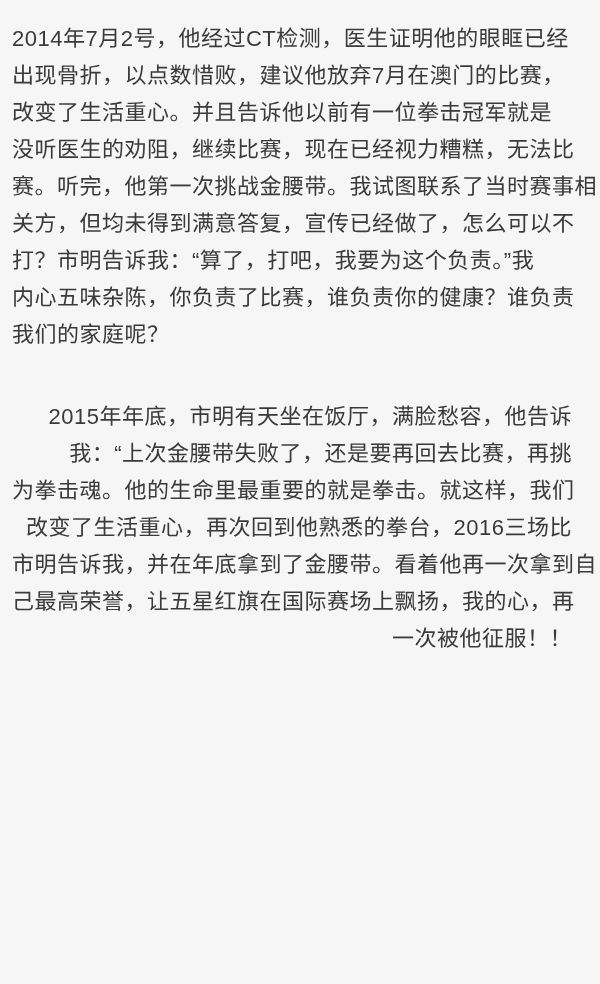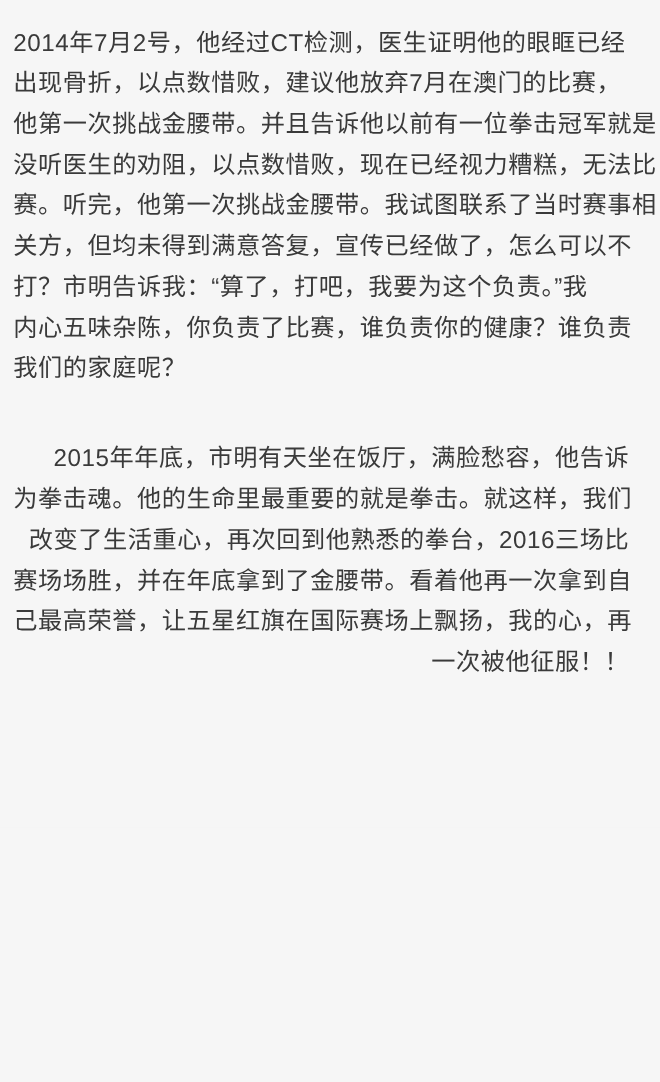"他第一次挑战金腰带。并且告诉他以前有一位拳击冠军就是" div.line { text: 他第一次挑战金腰带 -> 改变了生活重心 }
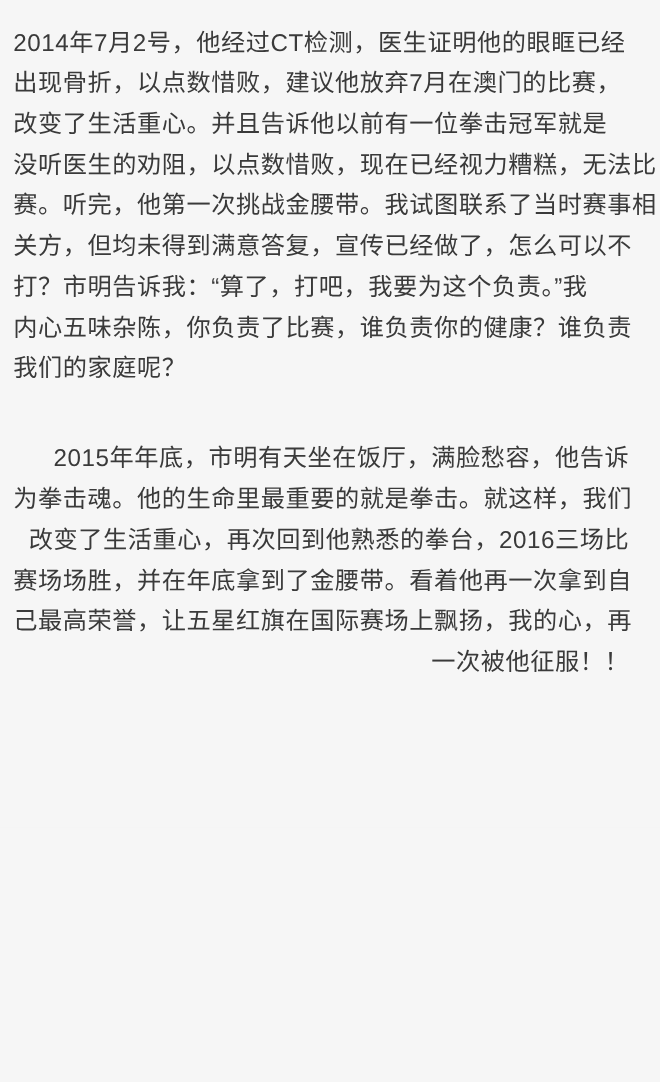"没听医生的劝阻，以点数惜败，现在已经视力糟糕，无法比" div.line { text: 以点数惜败 -> 继续比赛 }
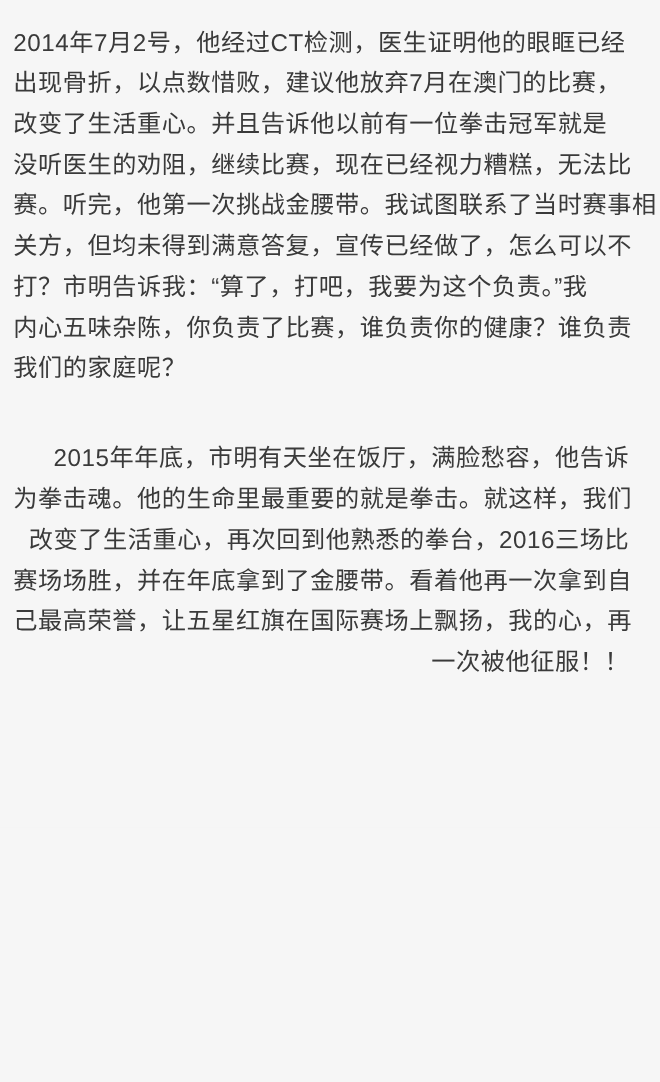"我：“上次金腰带失败了，还是要再回去比赛，再挑" div.line { html: none -> <div>我：“上次金腰带失败了，还是要再回去比赛，再挑</div> }
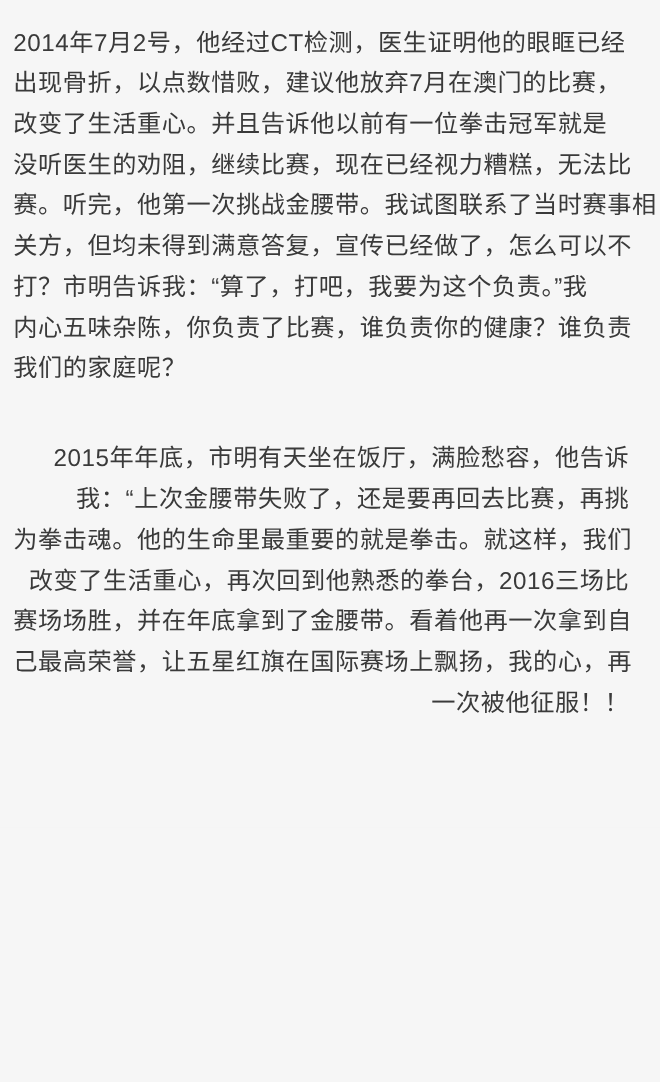"赛场场胜，并在年底拿到了金腰带。看着他再一次拿到自" div.line { text: 赛场场胜 -> 市明告诉我 }
